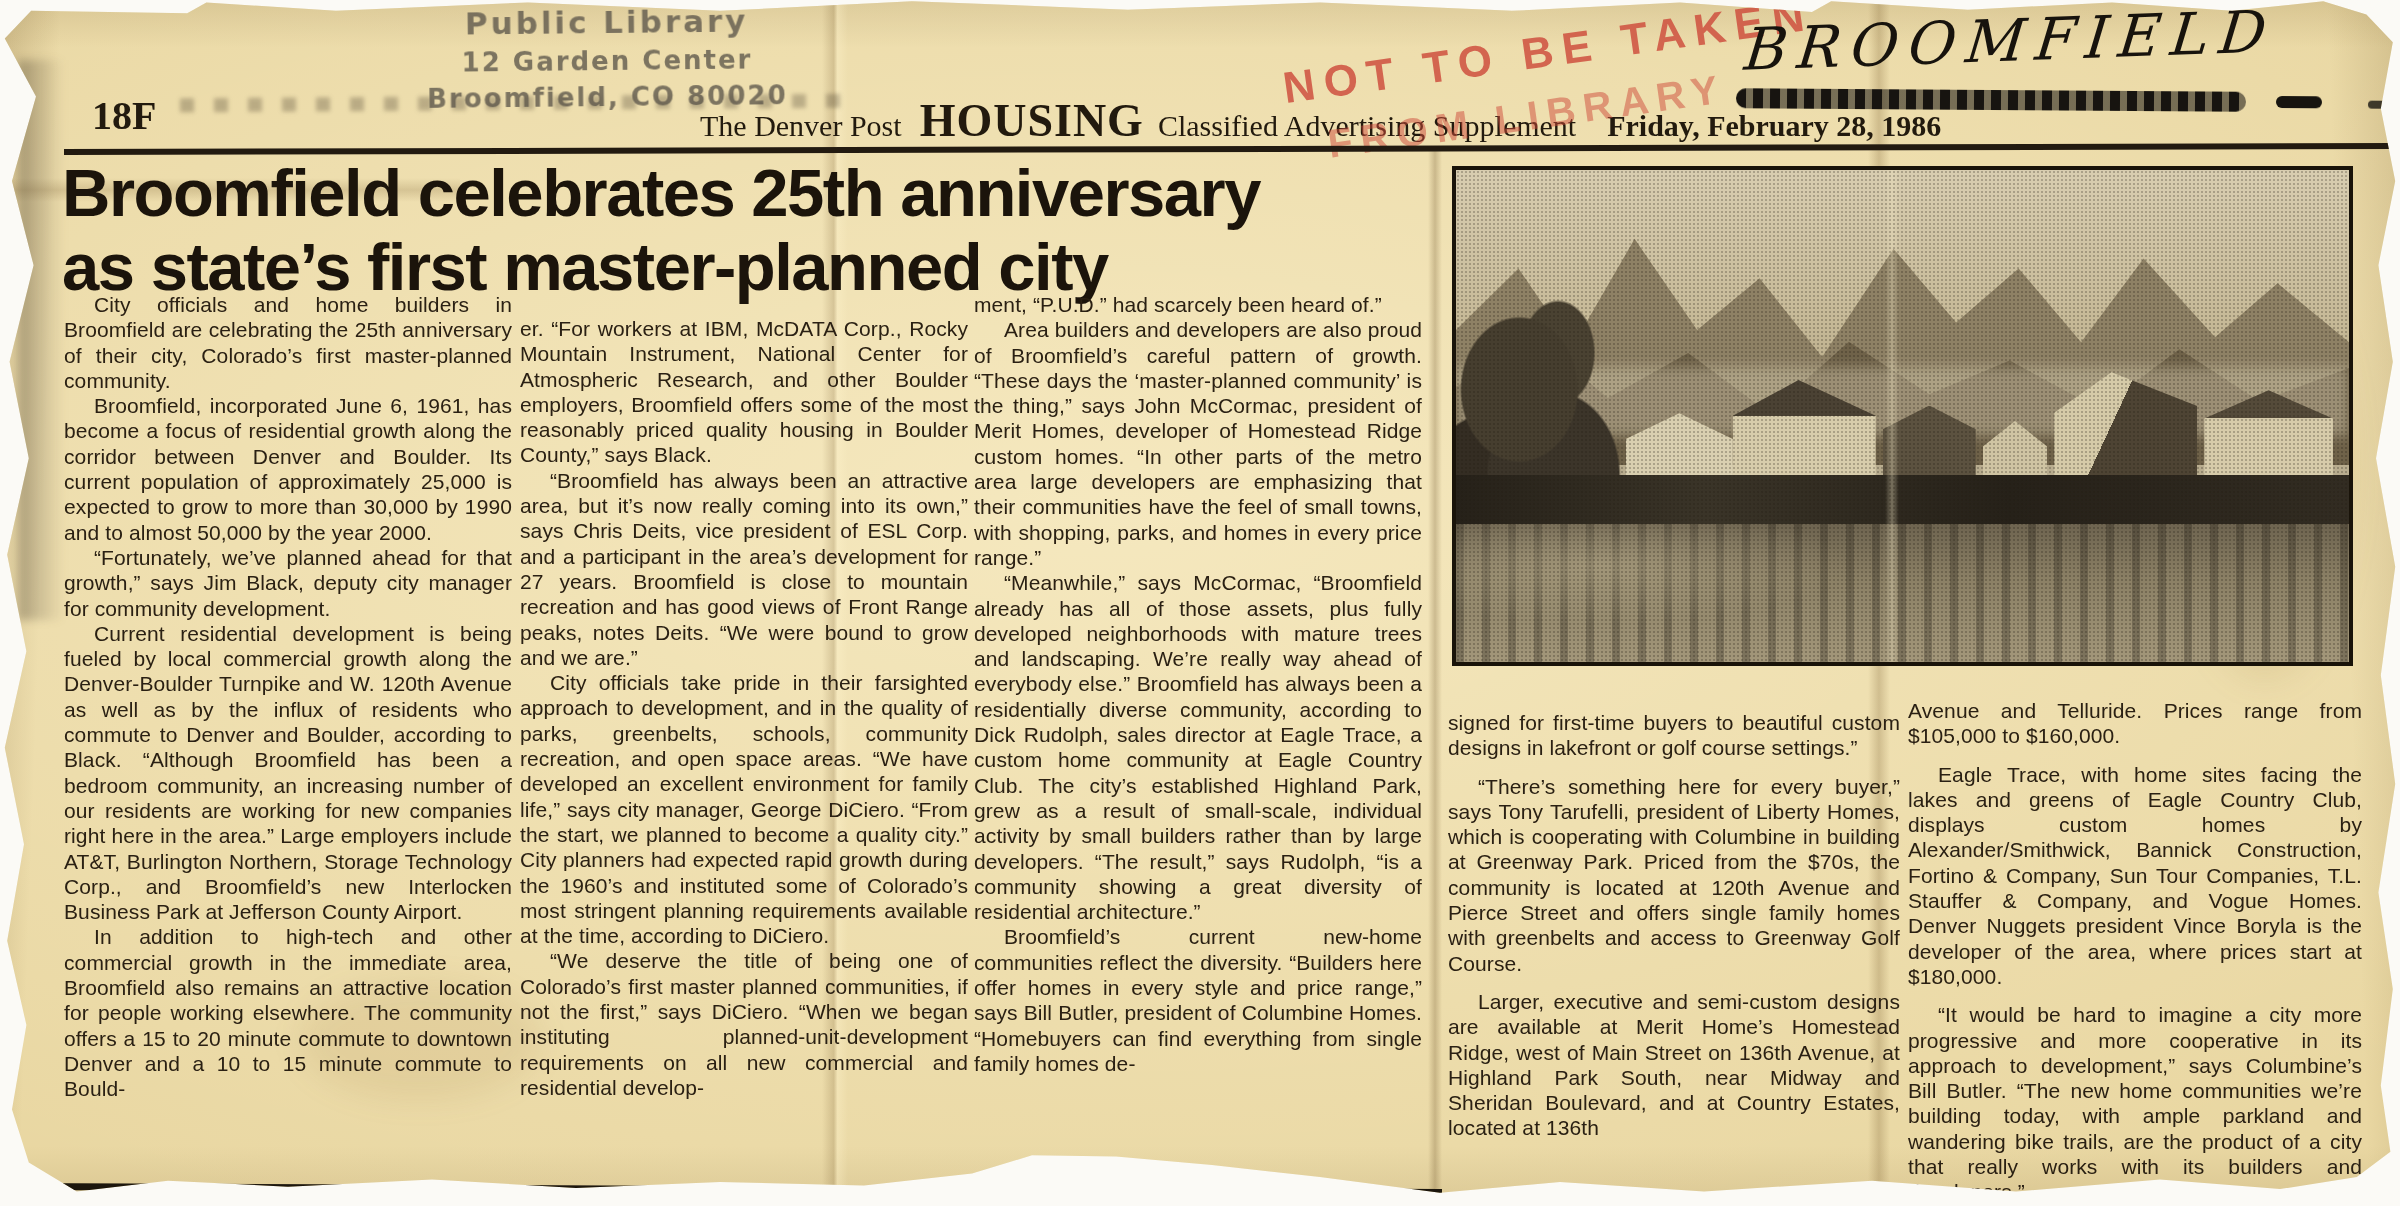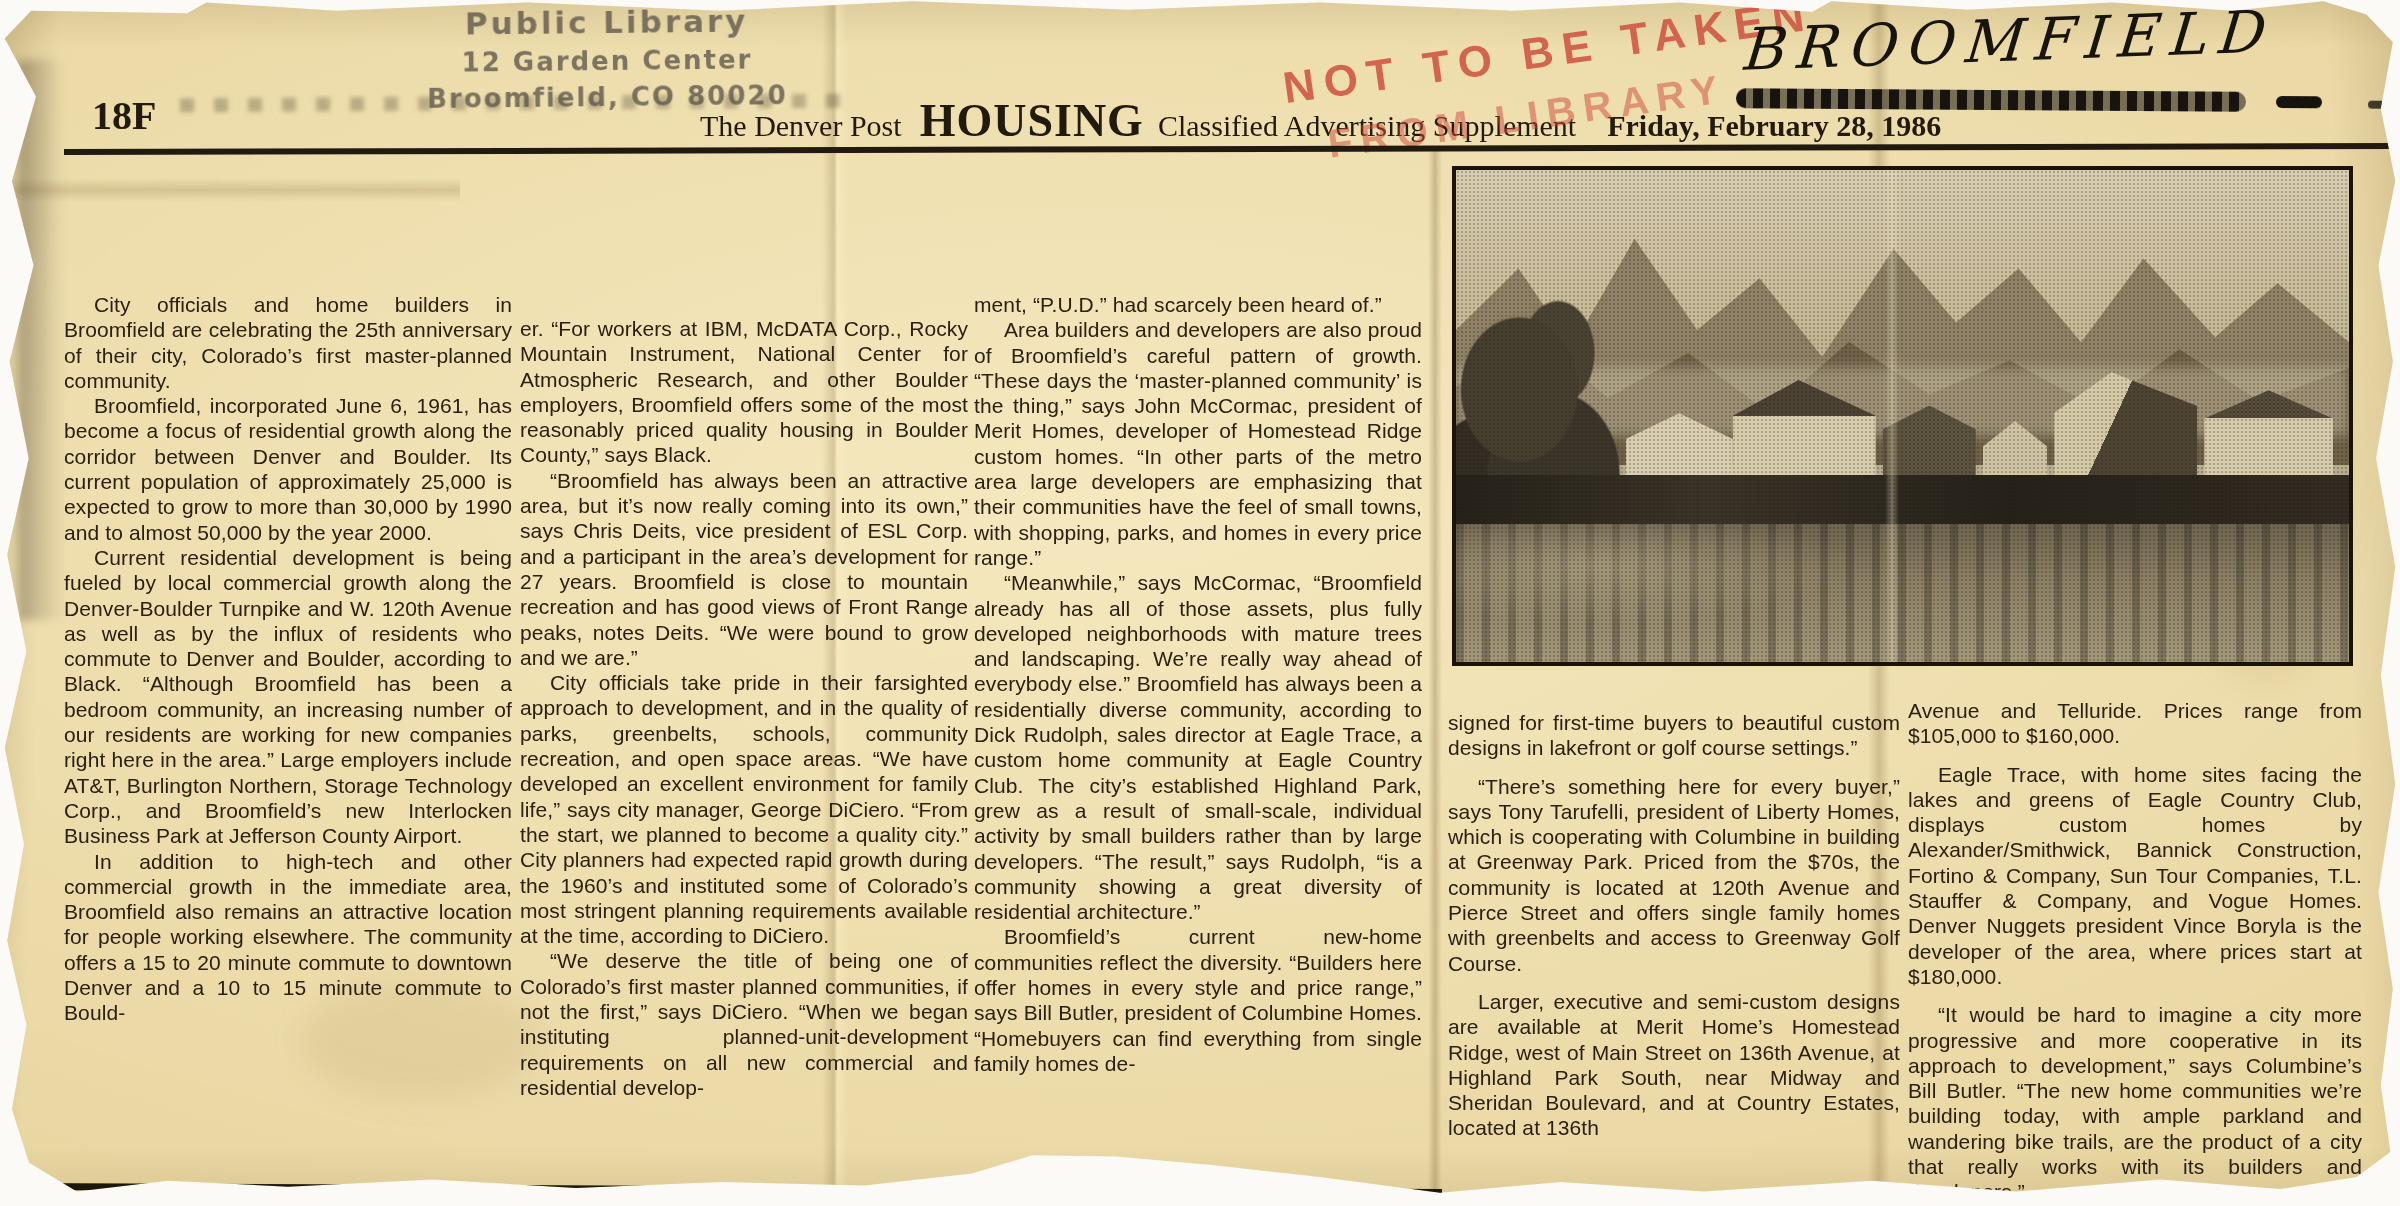"Broomfield celebrates 25th anniversary" h1.headline { html: none -> <h1> <span>Broomfield celebrates 25th anniversary</span> <span>as state’s first master-planned city</span> </h1> }
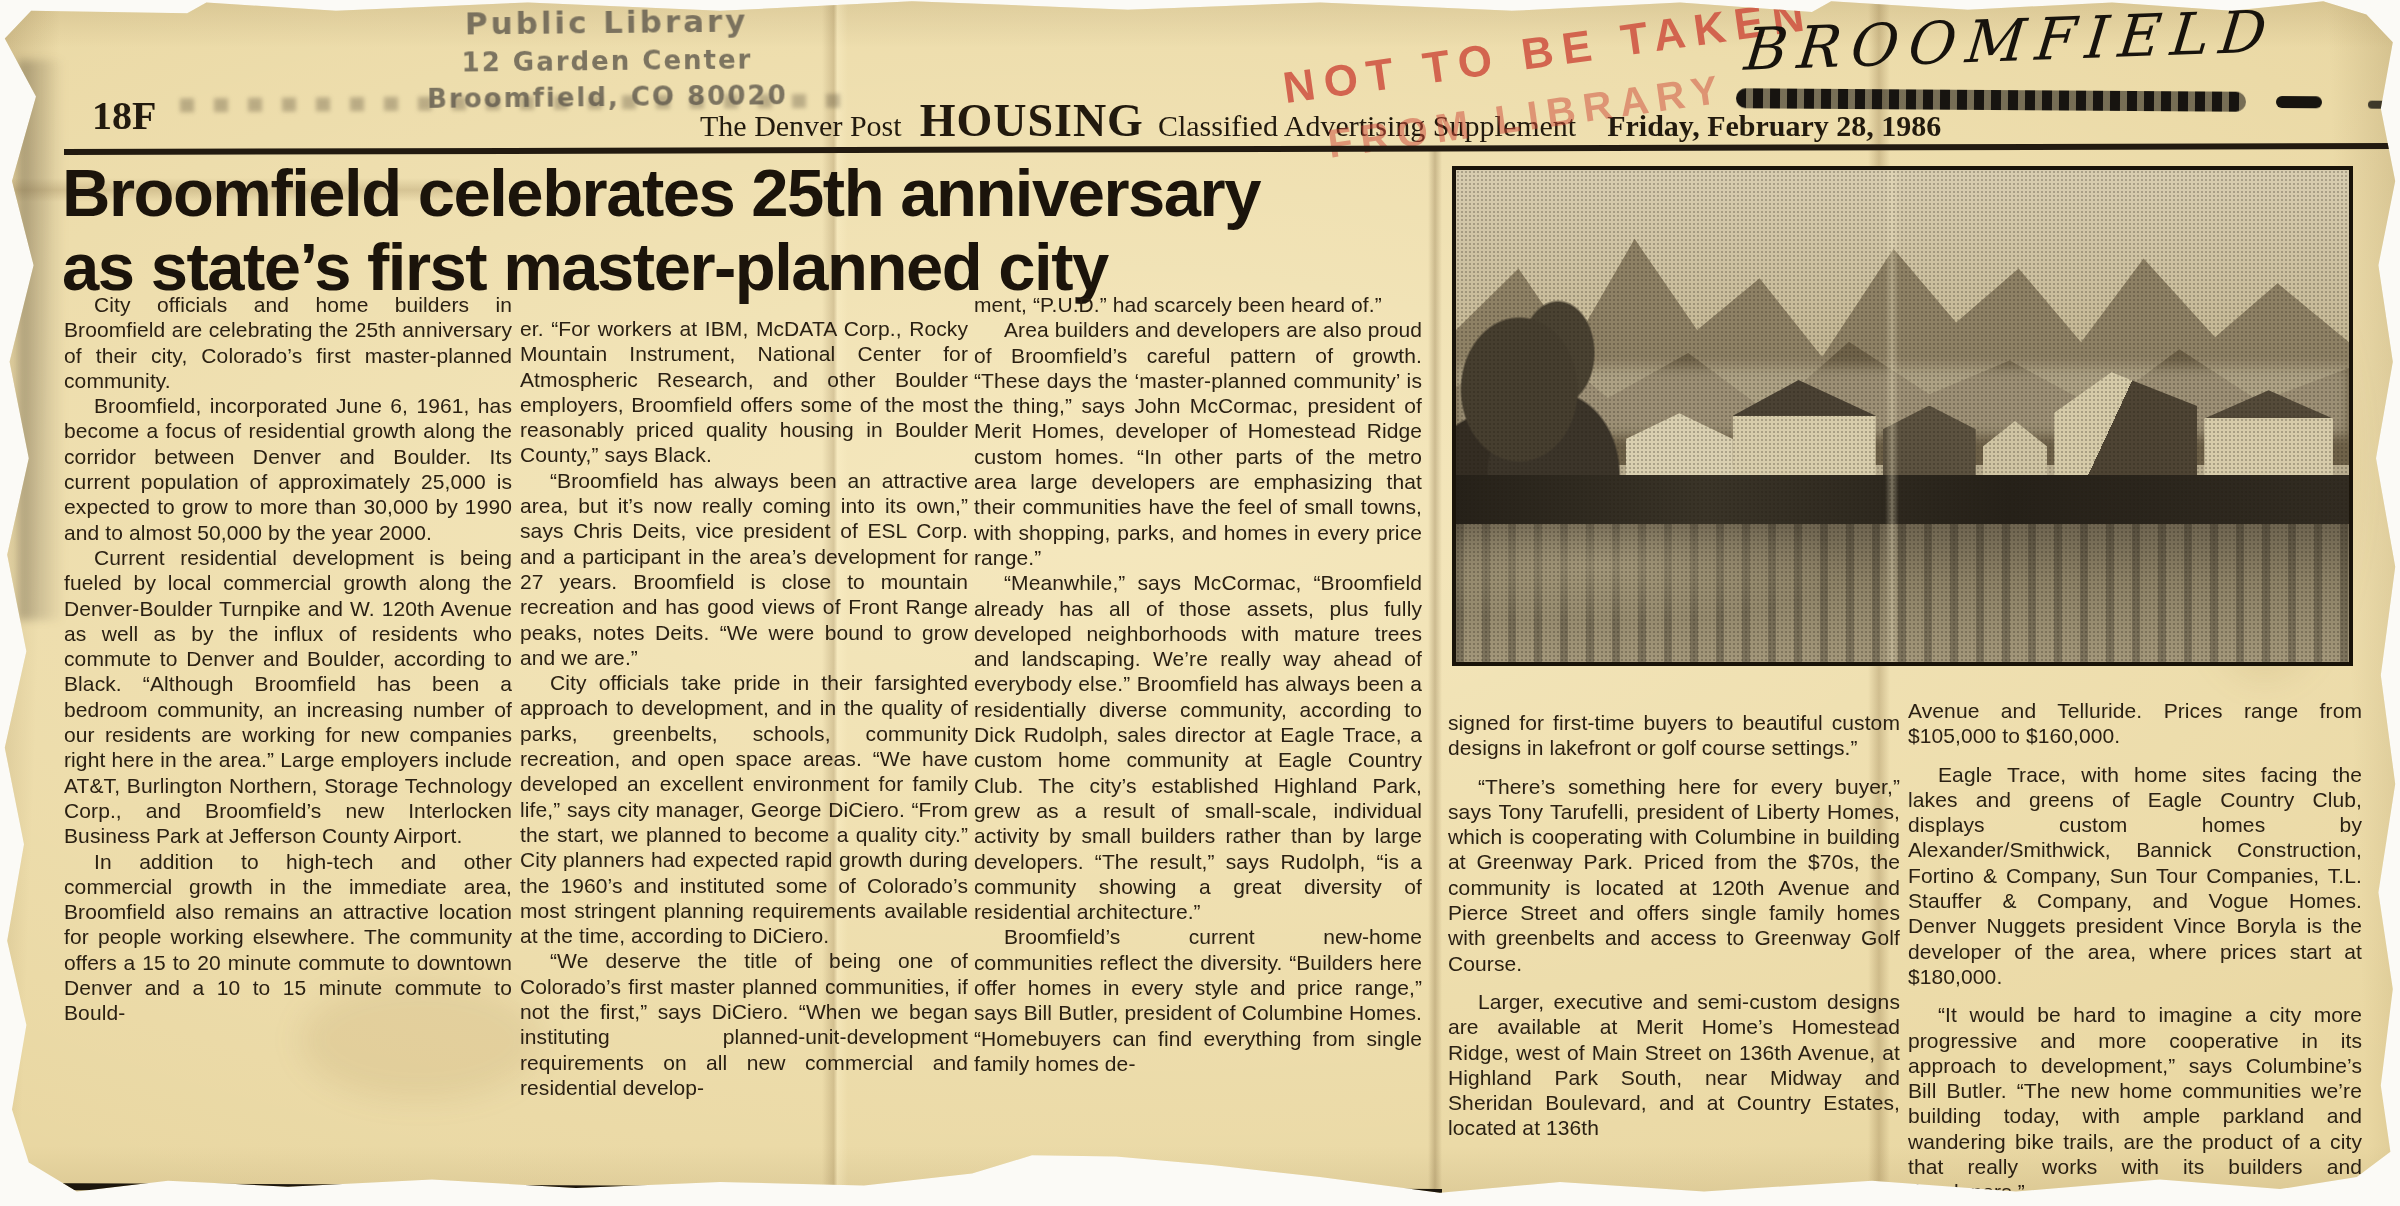"“Fortunately, we’ve planned ahead for" p.ind { html: none -> <p>“Fortunately, we’ve planned ahead for that growth,” says Jim Black, deputy city manager for community development.</p> }
